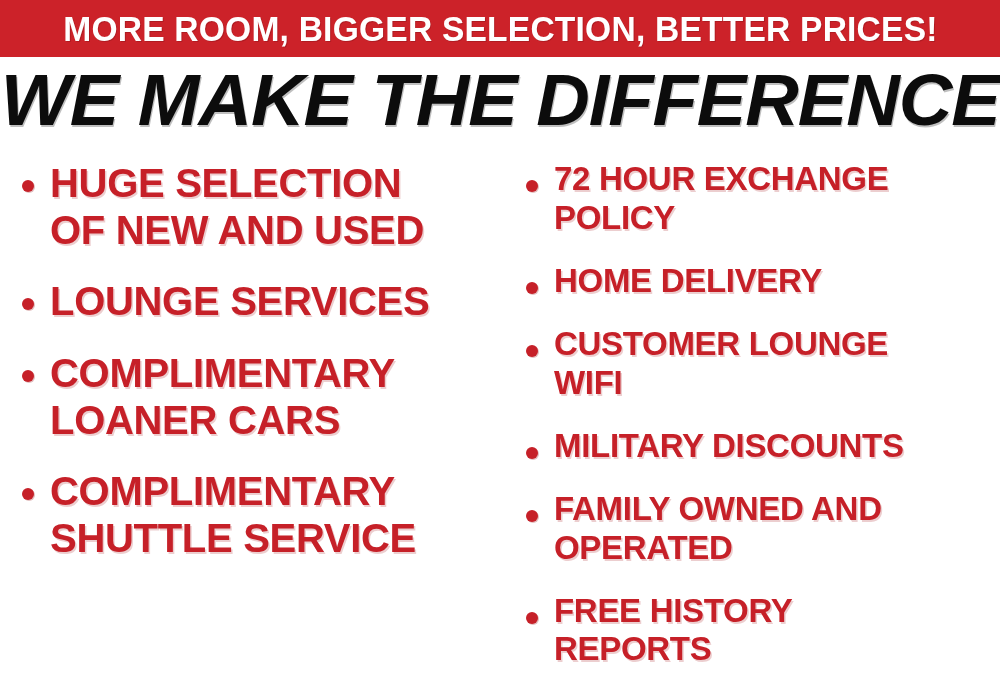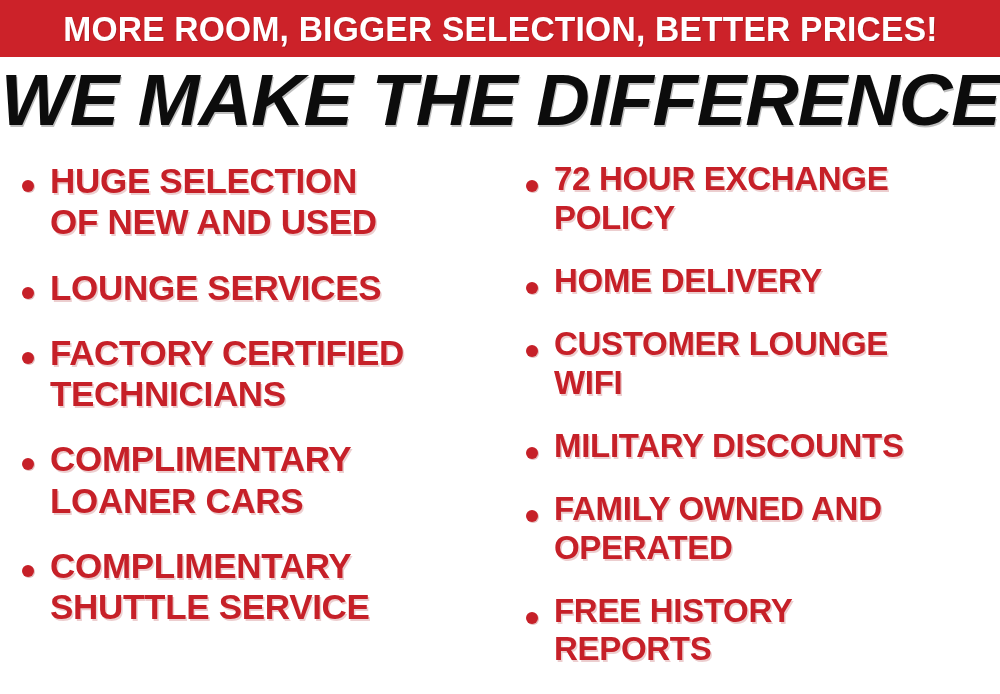"HUGE SELECTION" .bullet-text { font-size: 35px -> 40px }
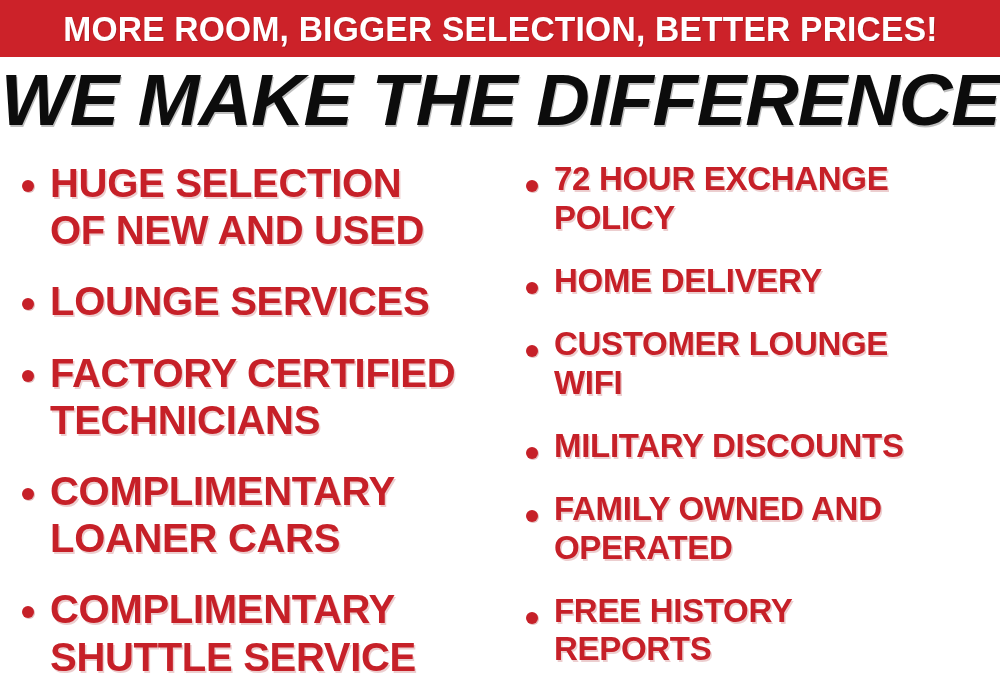"FACTORY CERTIFIED" div.bullet-item { html: <div> <span></span> <span>FACTORY CERTIFIED TECHNICIANS</span> </div> -> none }
